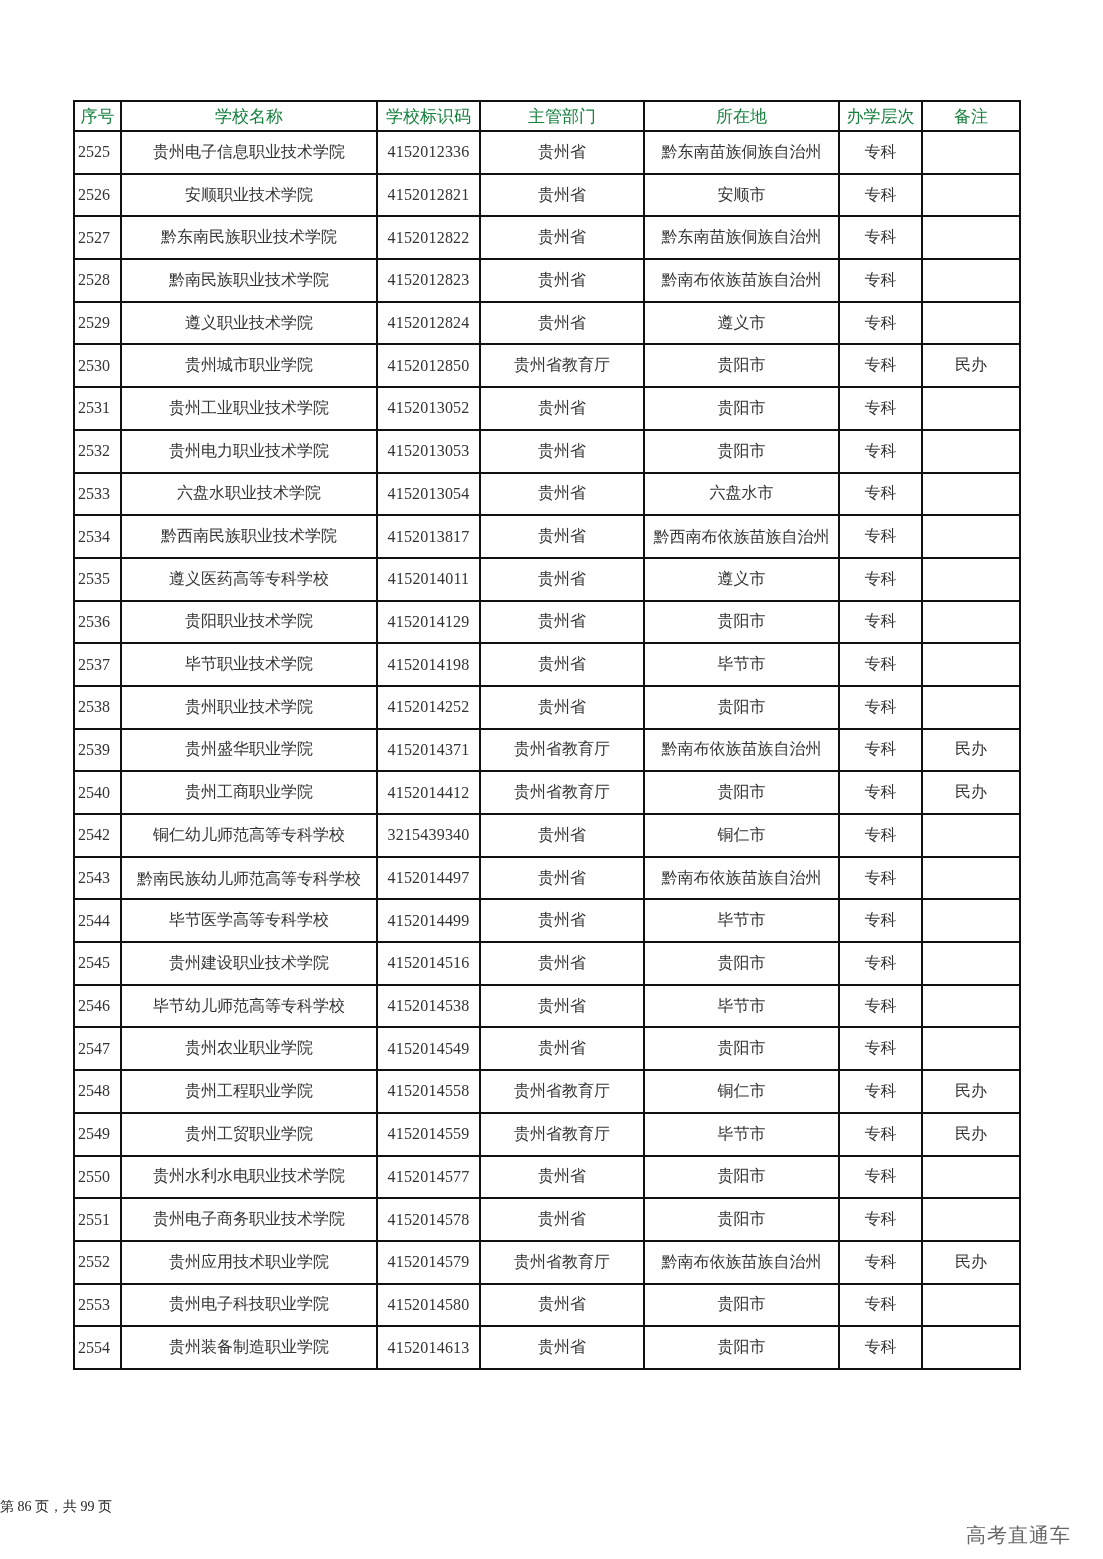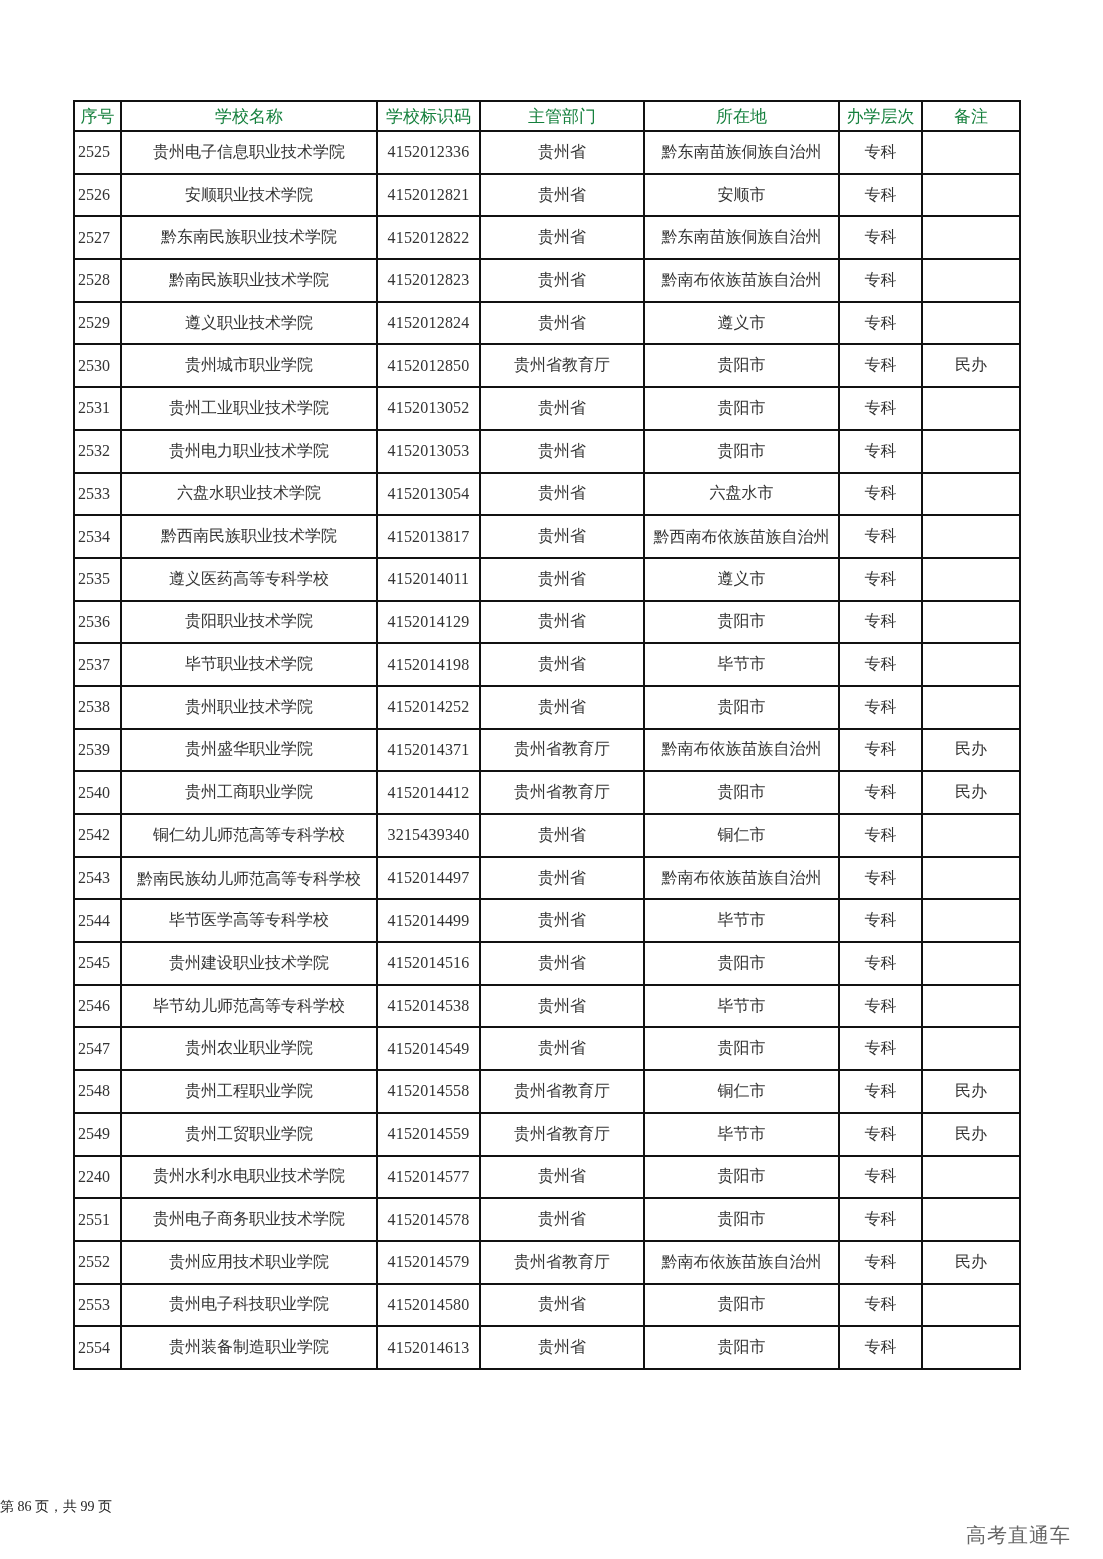"2240" td.idx { text: 2240 -> 2550 }
